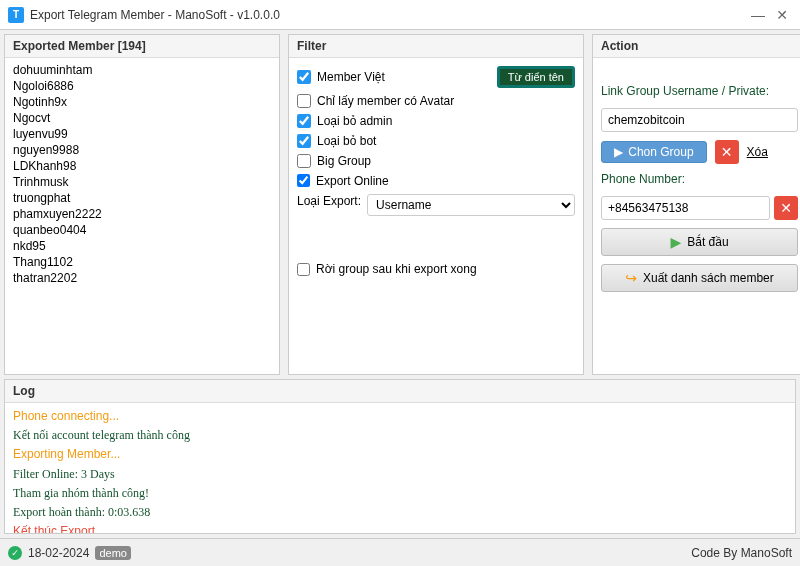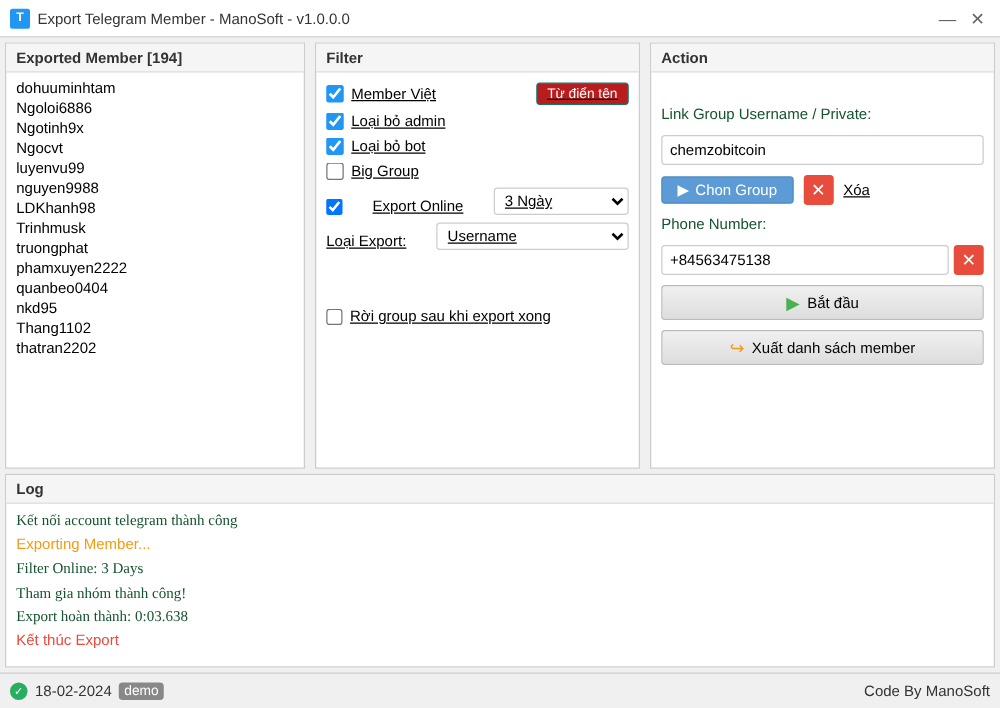"Exported Member [194]" .left-panel { width: 240px -> 276px }
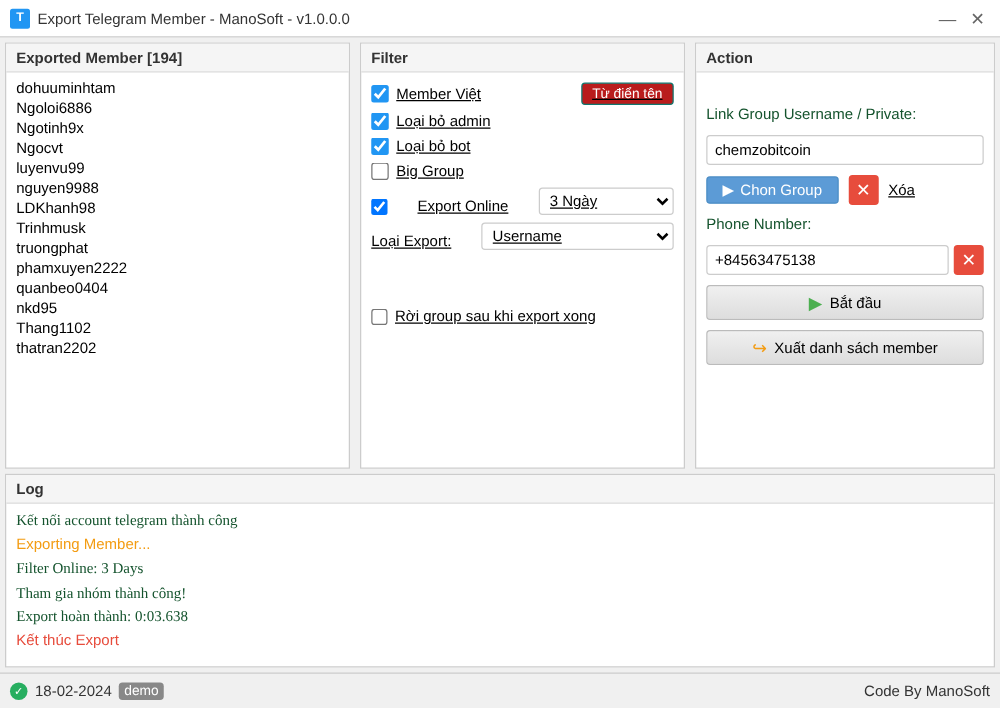"Filter" .middle-panel { width: 260px -> 296px }
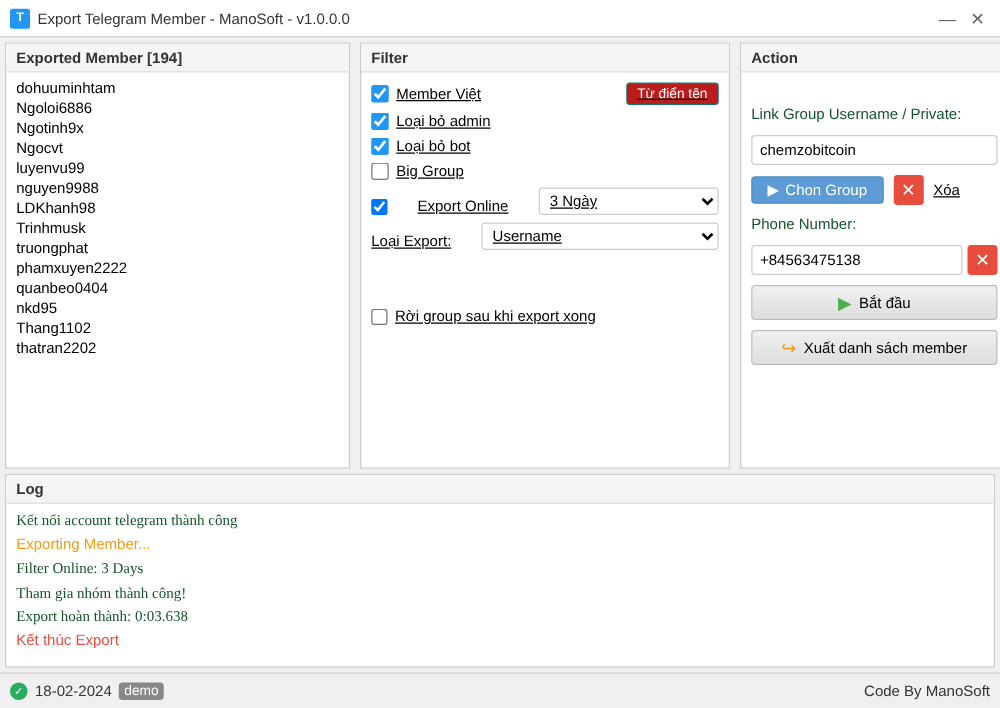"Member Việt" .filter-content { text-decoration: underline -> none }
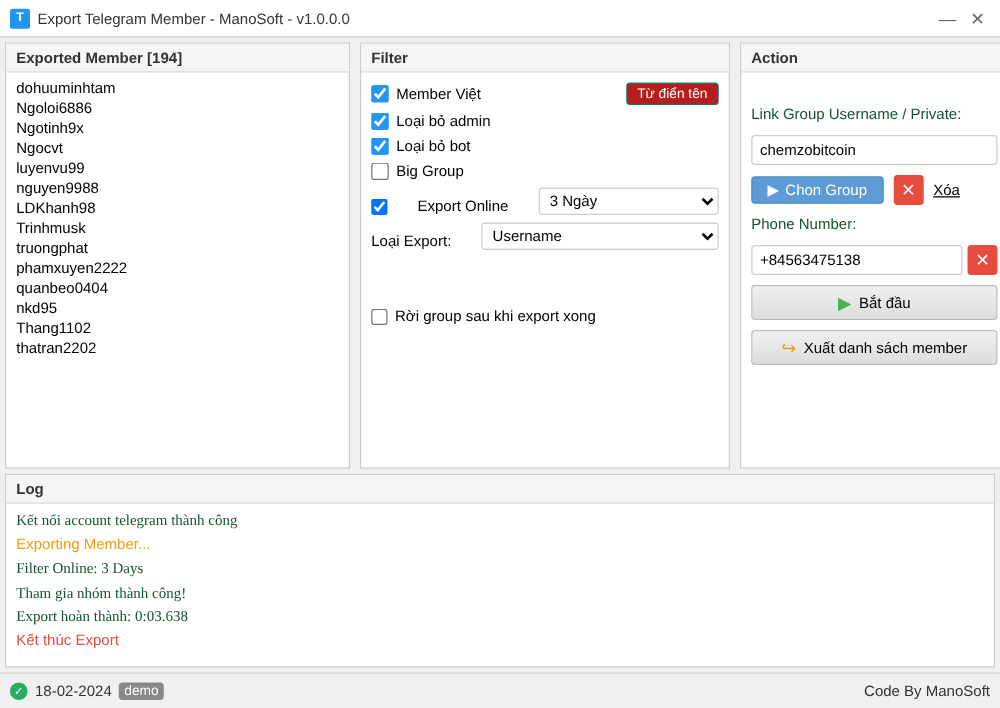"Từ điển tên" .btn-tudiente { background: #b91c1c -> #14532d; border: 1px solid #0f766e -> 3px solid #0f766e }
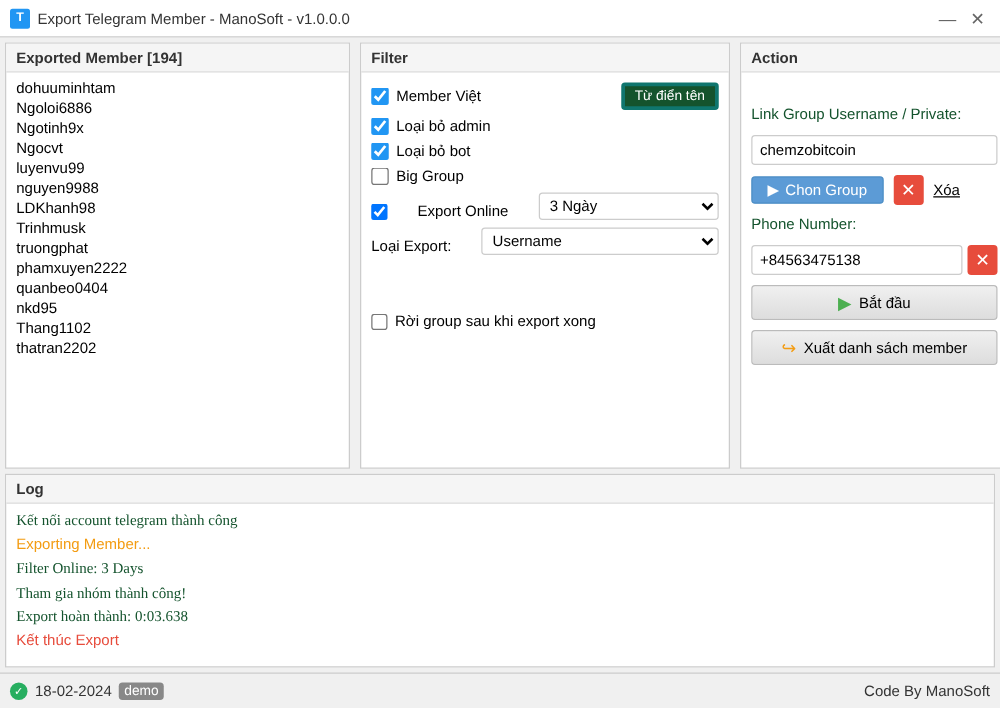"Chỉ lấy member có Avatar" div.filter-row { html: none -> <div> <label> <input> <span>Chỉ lấy member có Avatar</span> </label> </div> }
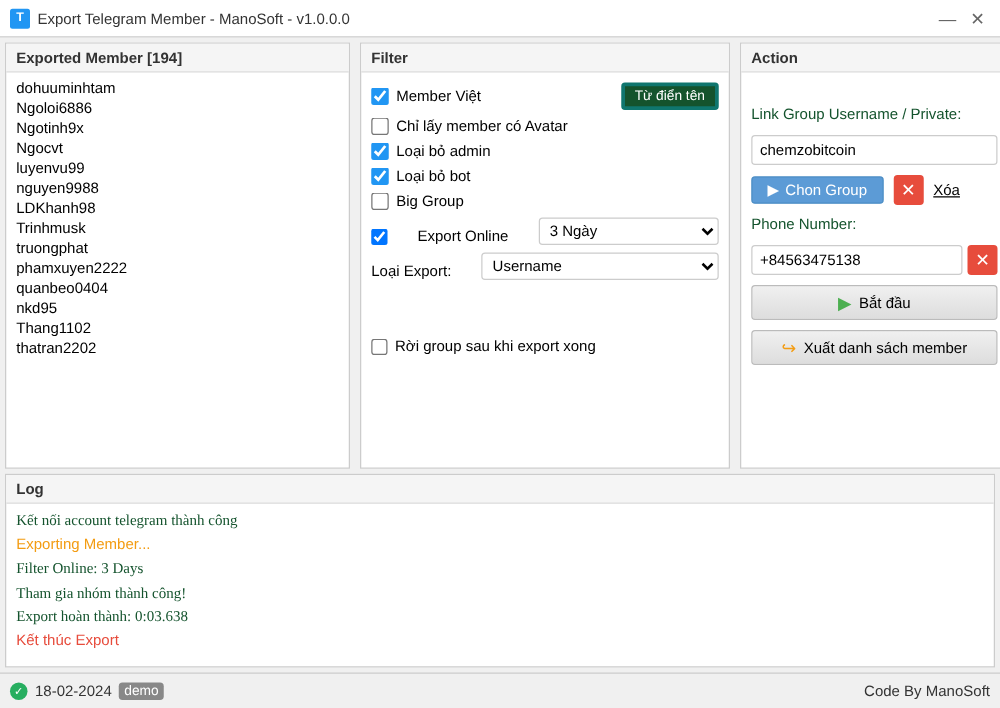"Export Online" .filter-select-row { align-items: flex-end -> flex-start; gap: 24px -> 6px }
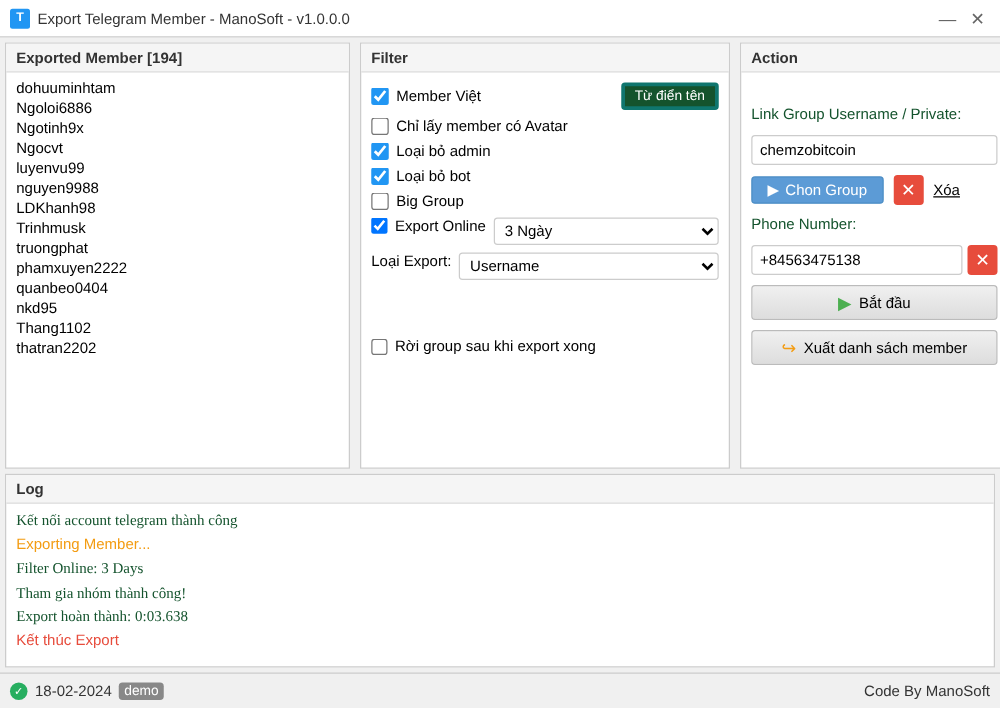"3 Ngày" select.filter-select { html: <select> <option>3 Ngày</option> <option>7 Ngày</option> <option>30 Ngày</option> <option>Tất cả</option> </select> -> none }
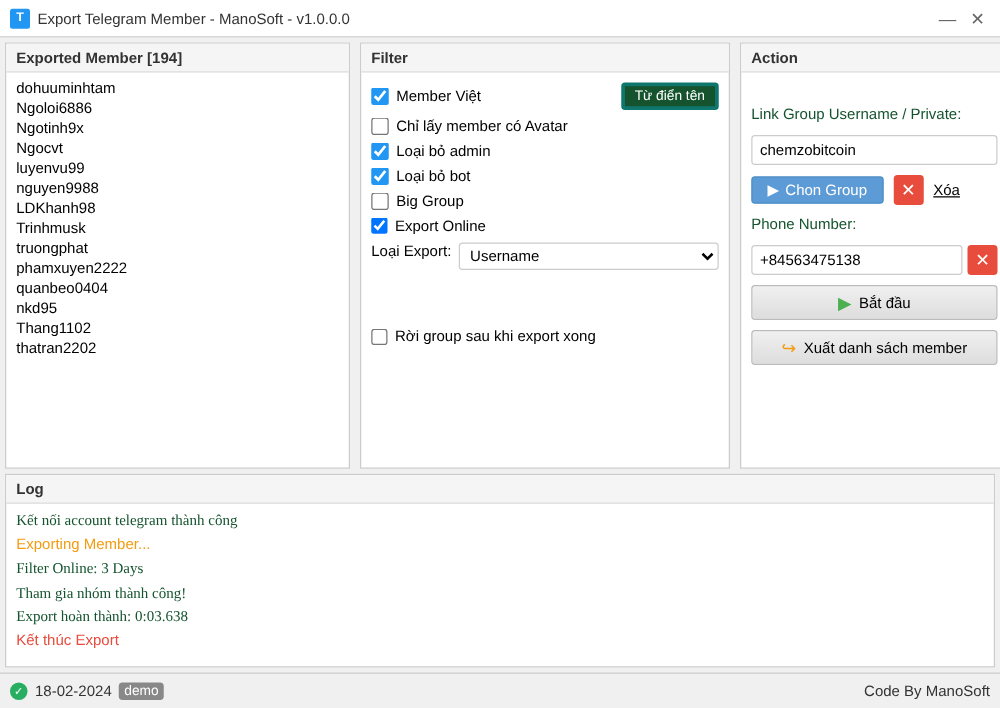"Phone connecting..." span.log-line { html: none -> <span>Phone connecting...</span> }
